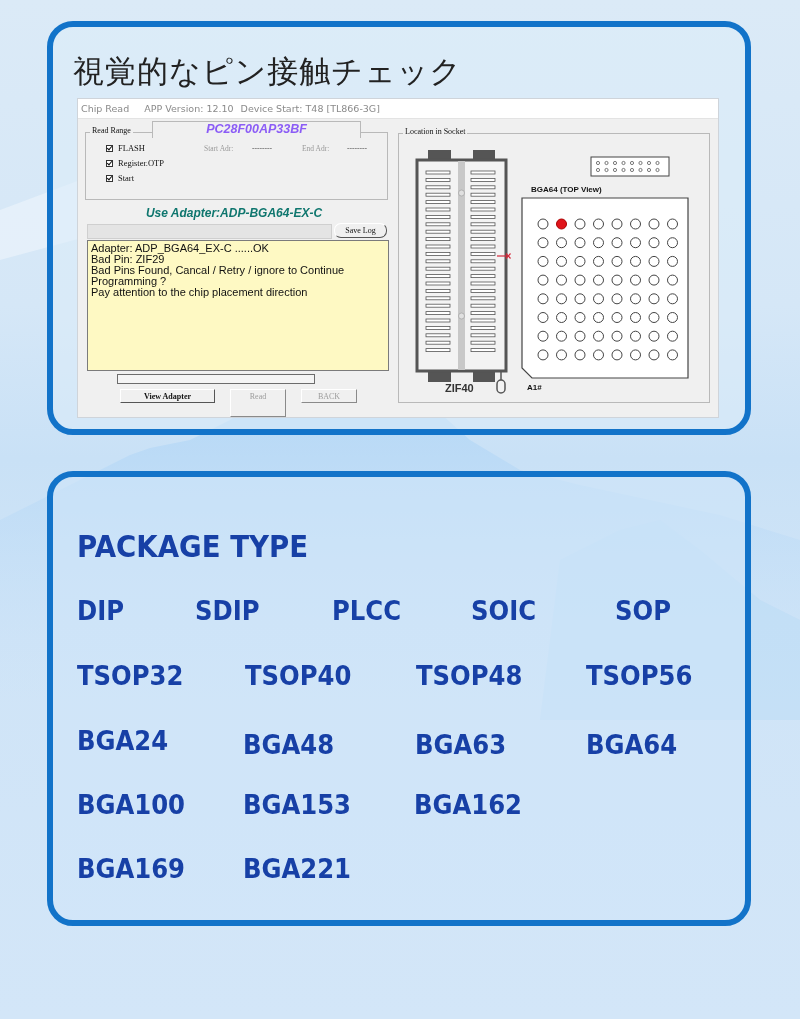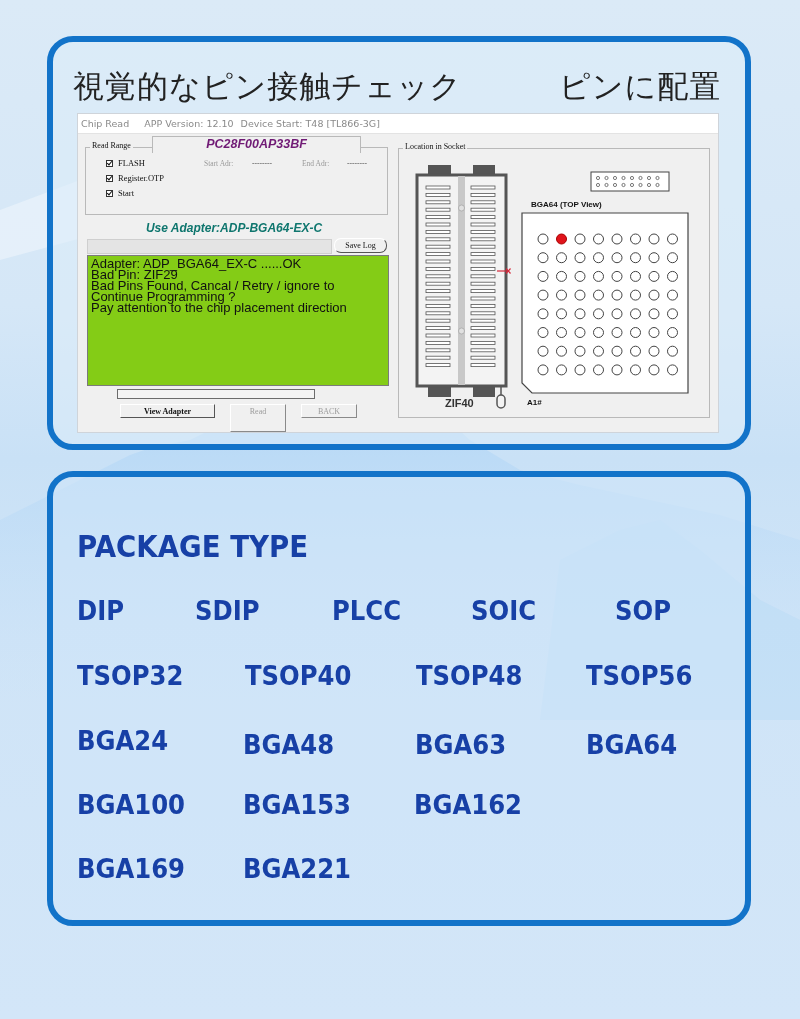"視覚的なピン接触チェック" .panel.top { top: 36px -> 21px }
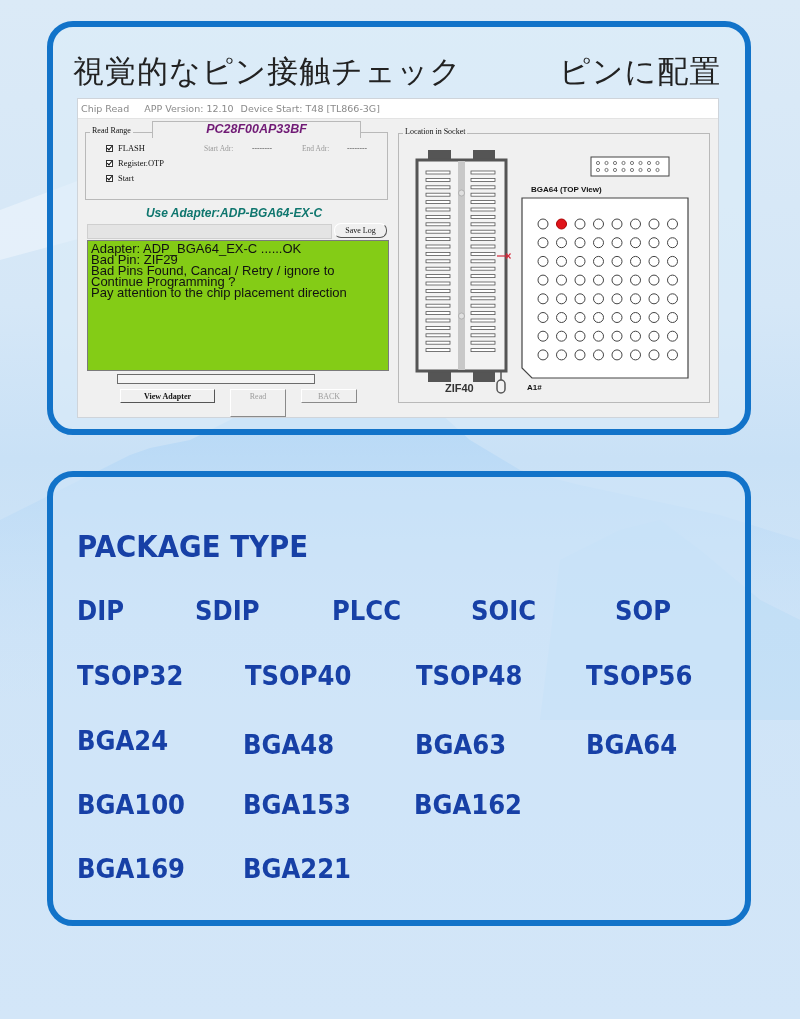"ピンに配置" div.hdr-right { html: <div>ピンに配置</div> -> none }
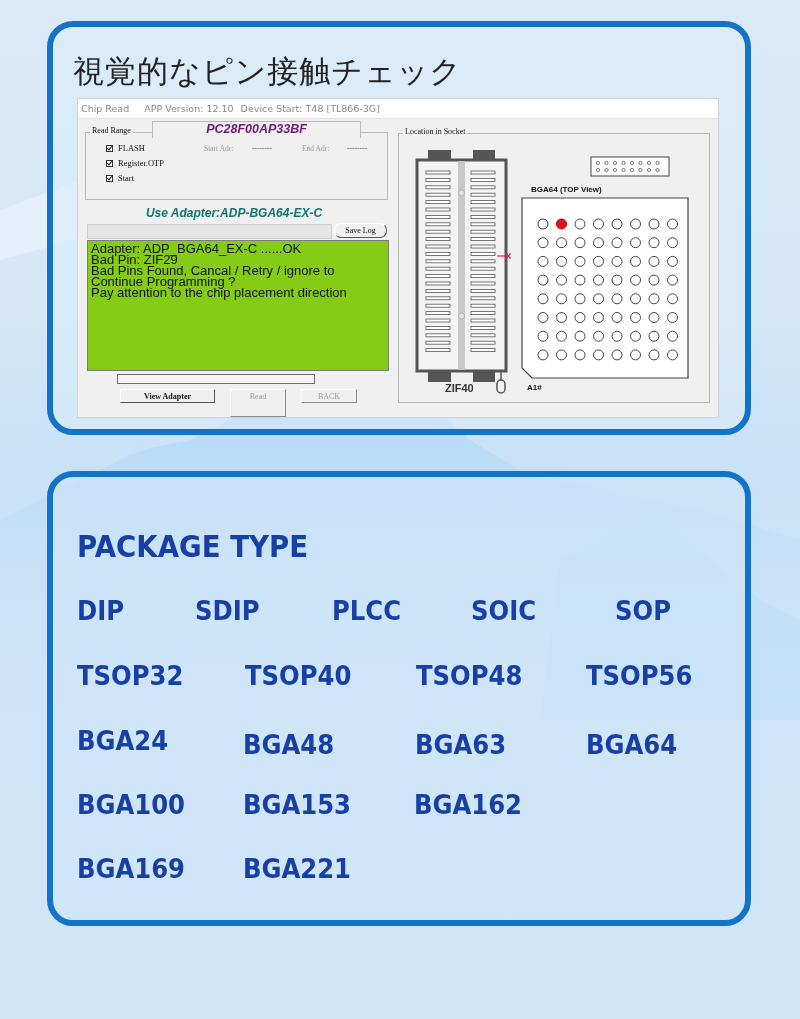"PC28F00AP33BF" .chip-name-box { color: #701a75 -> #8b5cf6 }
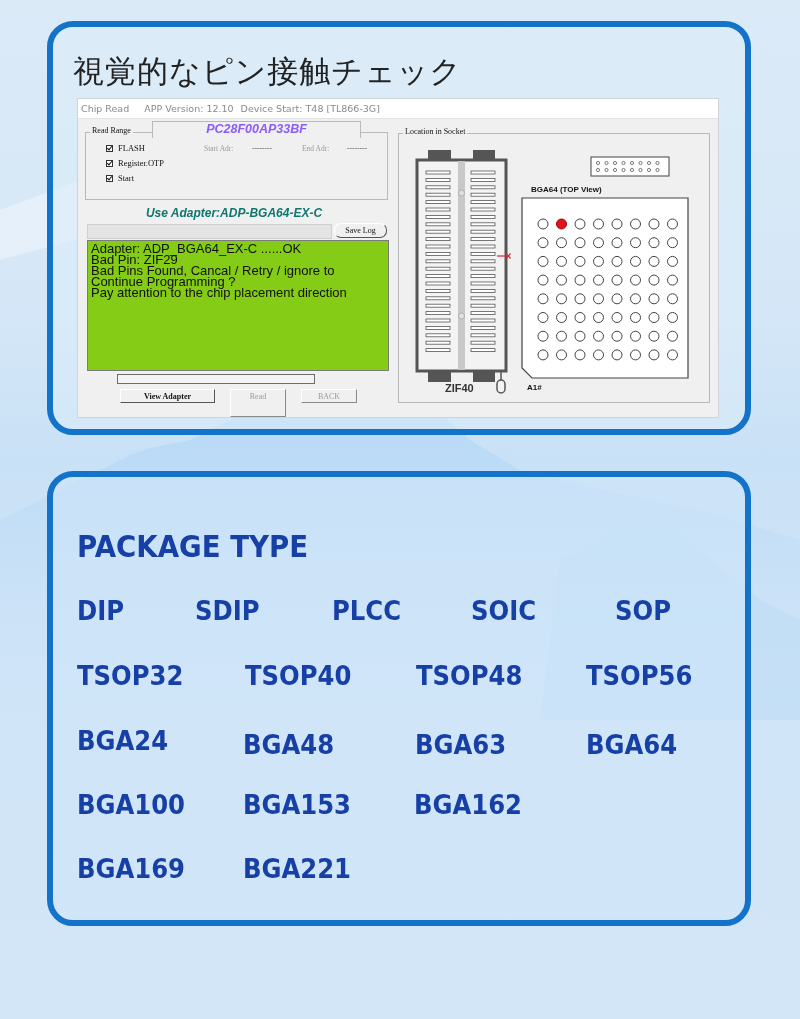"Adapter: ADP_BGA64_EX-C ......OK" .log { background: #84cc16 -> #fef9c3; font-size: 13px -> 11px }
